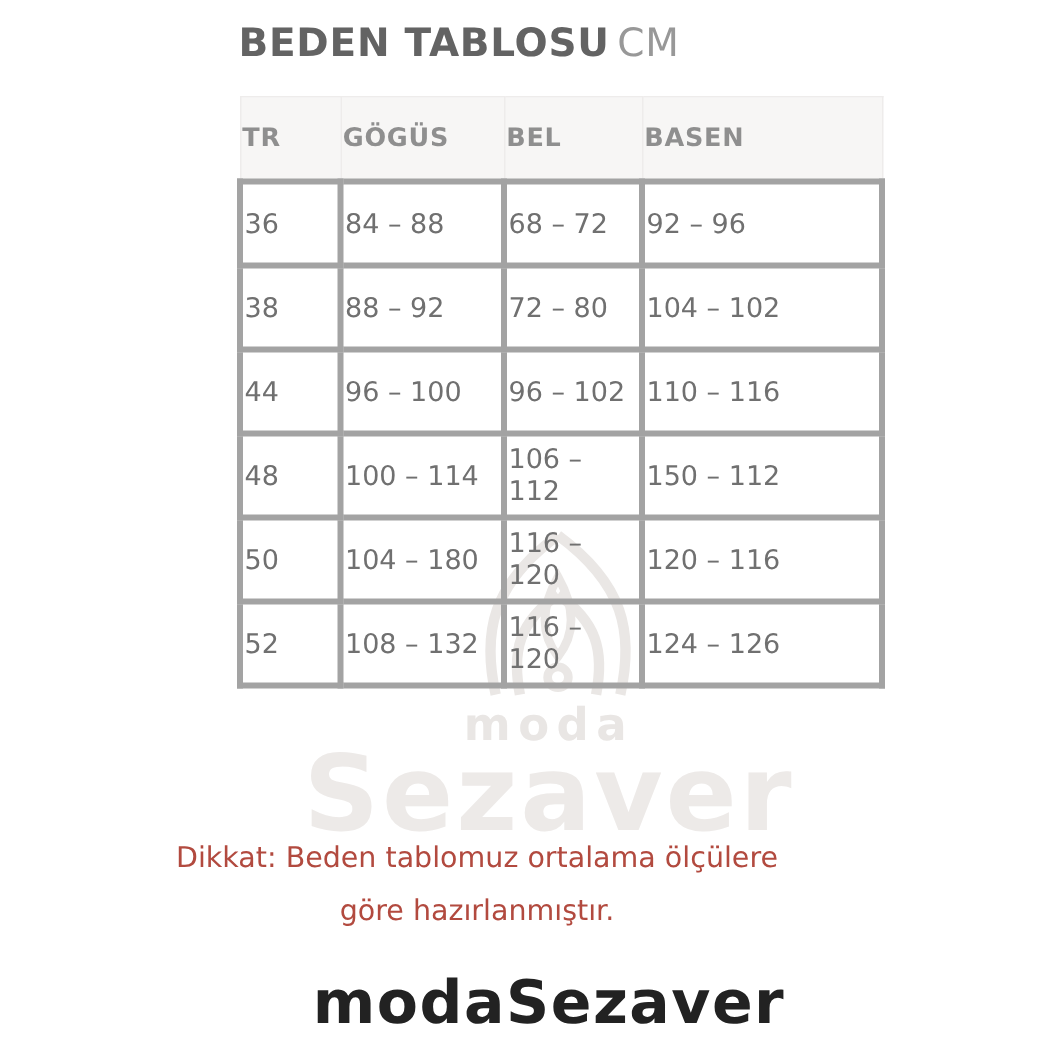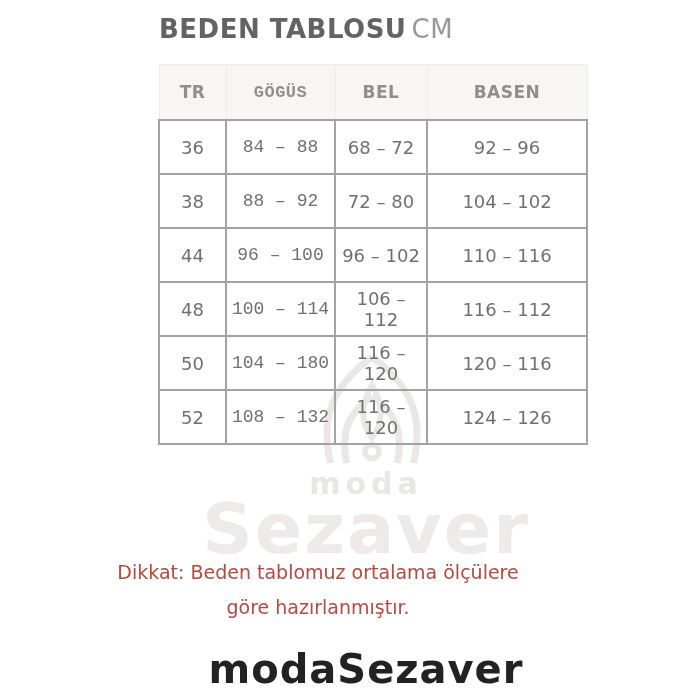"TR" .size-table { text-align: center -> left }
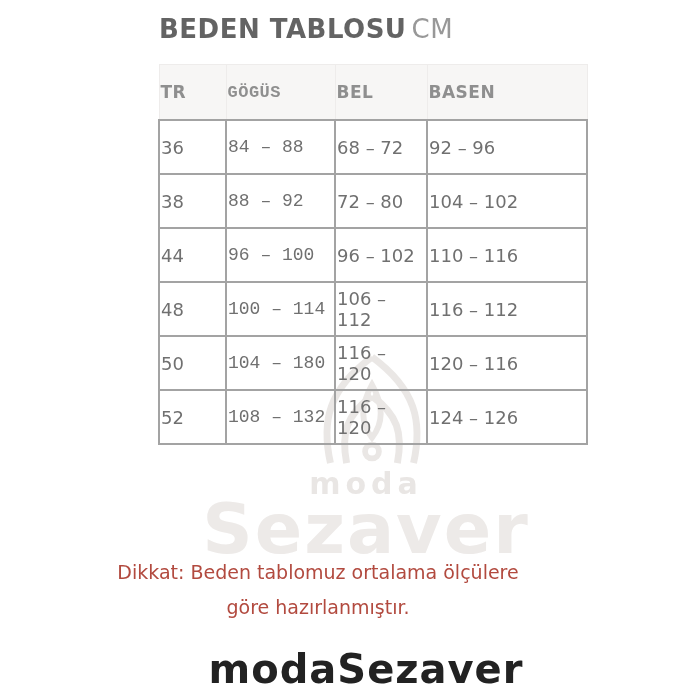"GÖGÜS" .size-table th:nth-child(2),.size-table td:nth-child(2) { font-family: Liberation Mono, monospace -> none }
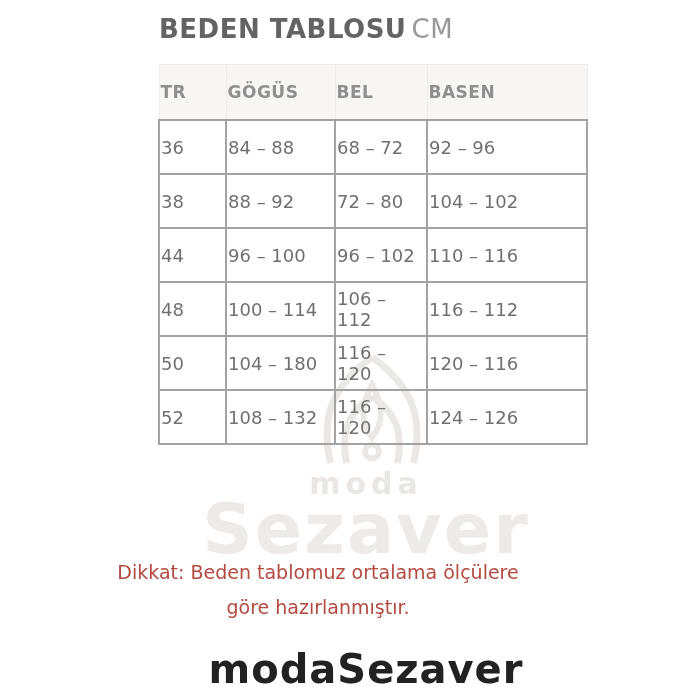"36" .size-table td { border: 2px solid #a3a3a3 -> 4px solid #a3a3a3 }
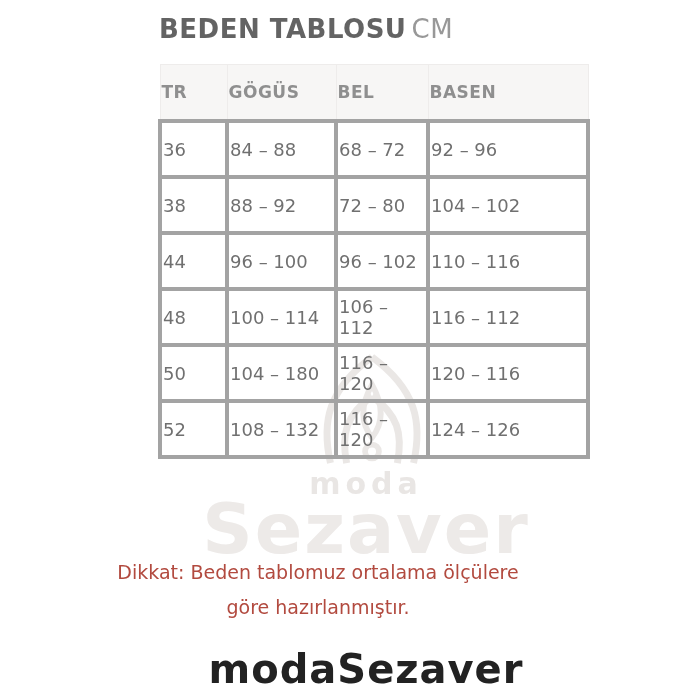"116 – 112" td { text: 116 -> 150 }
